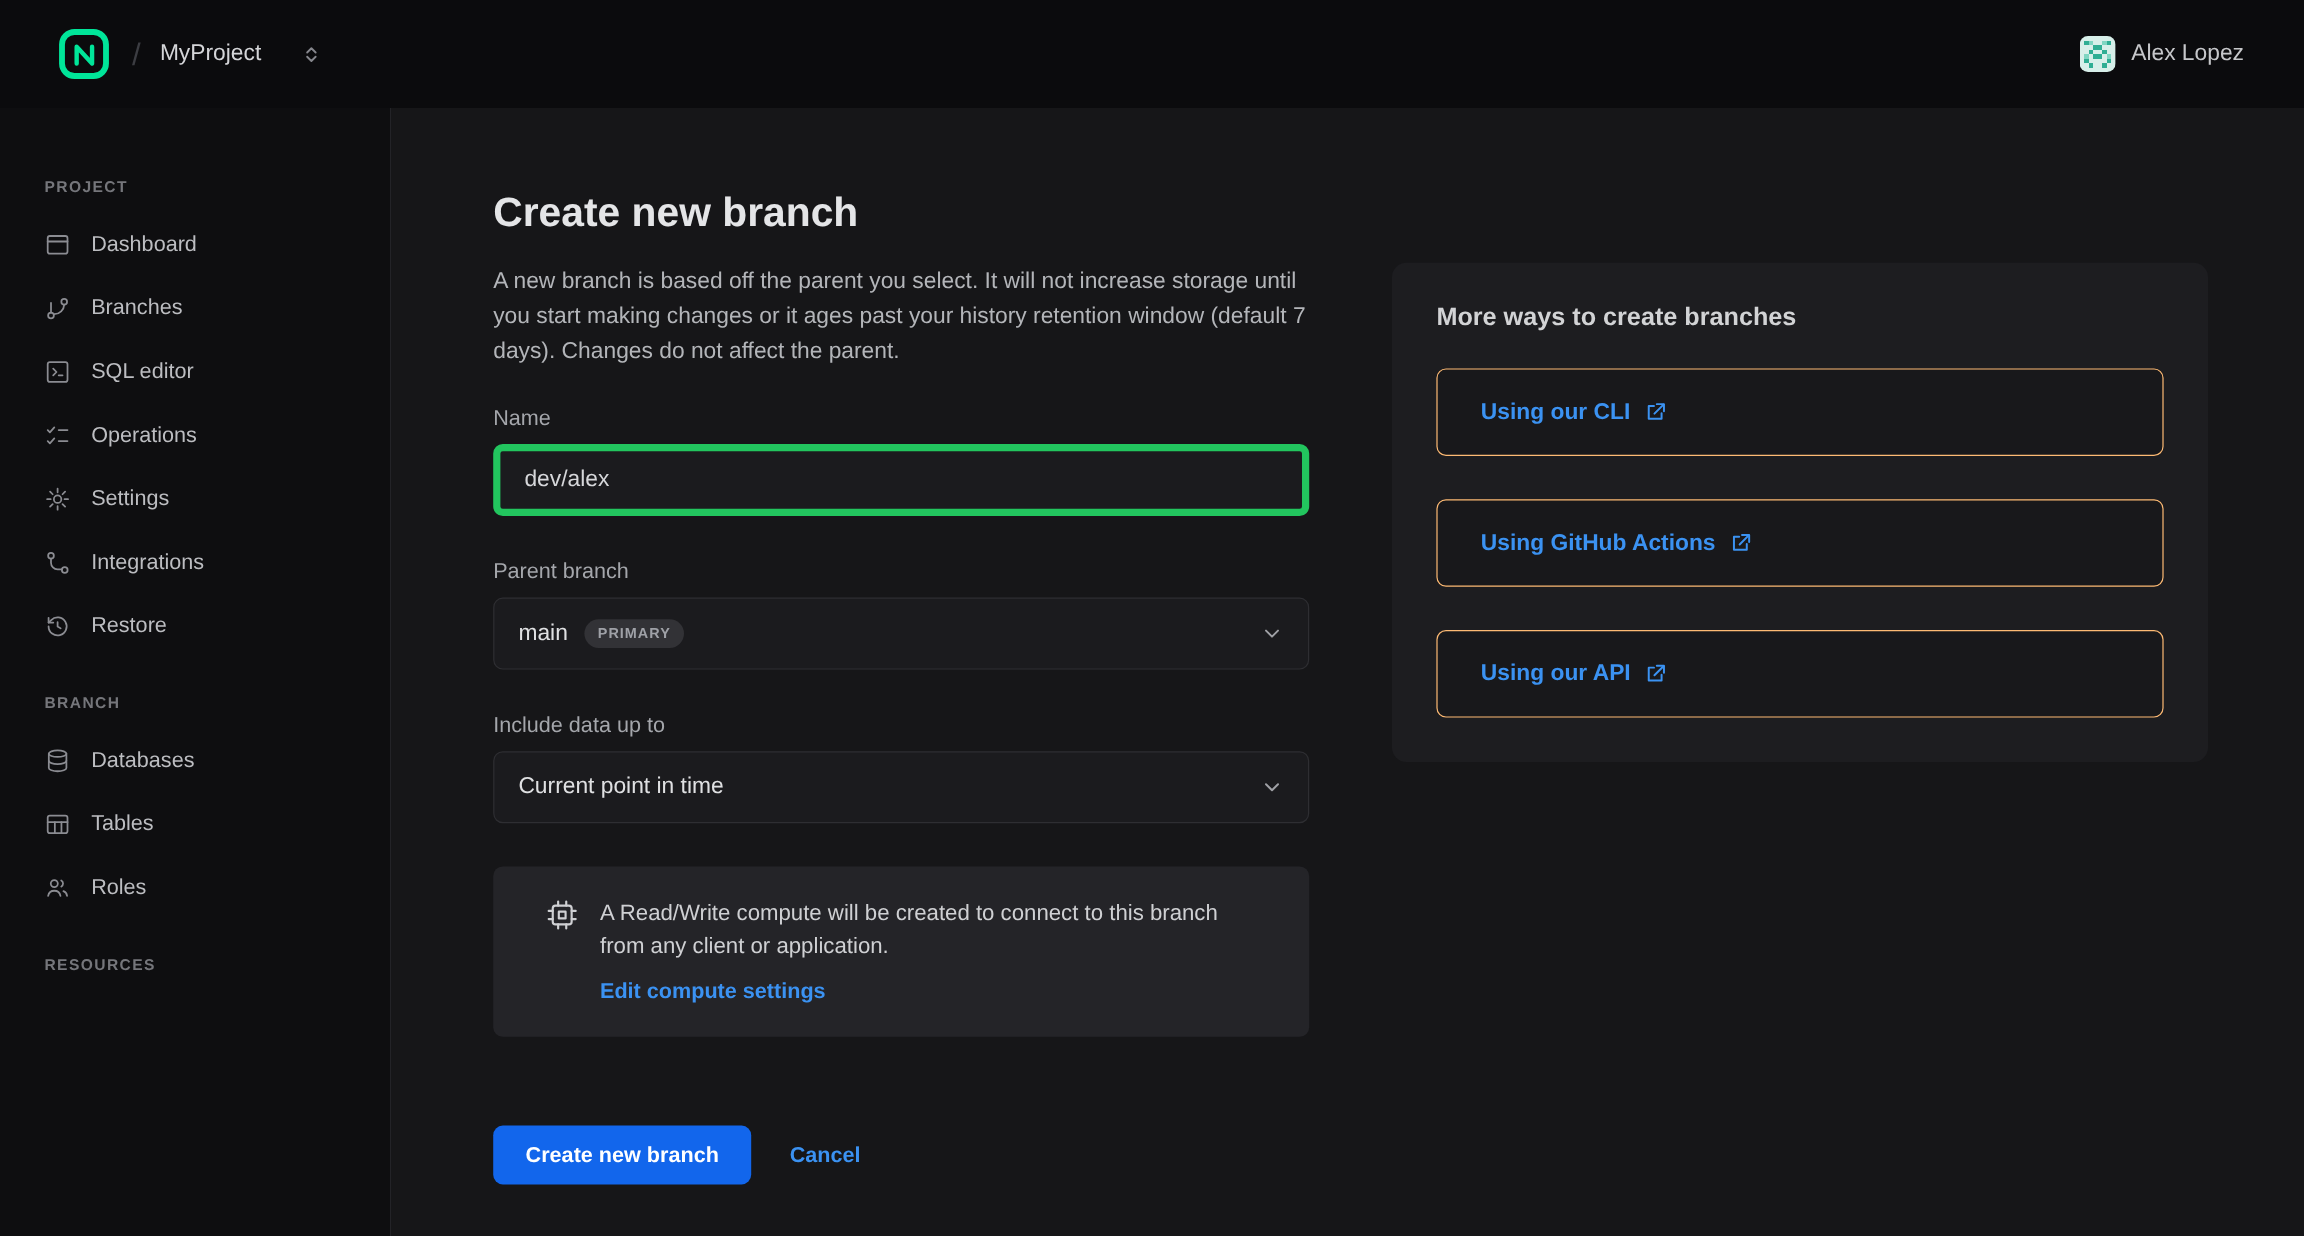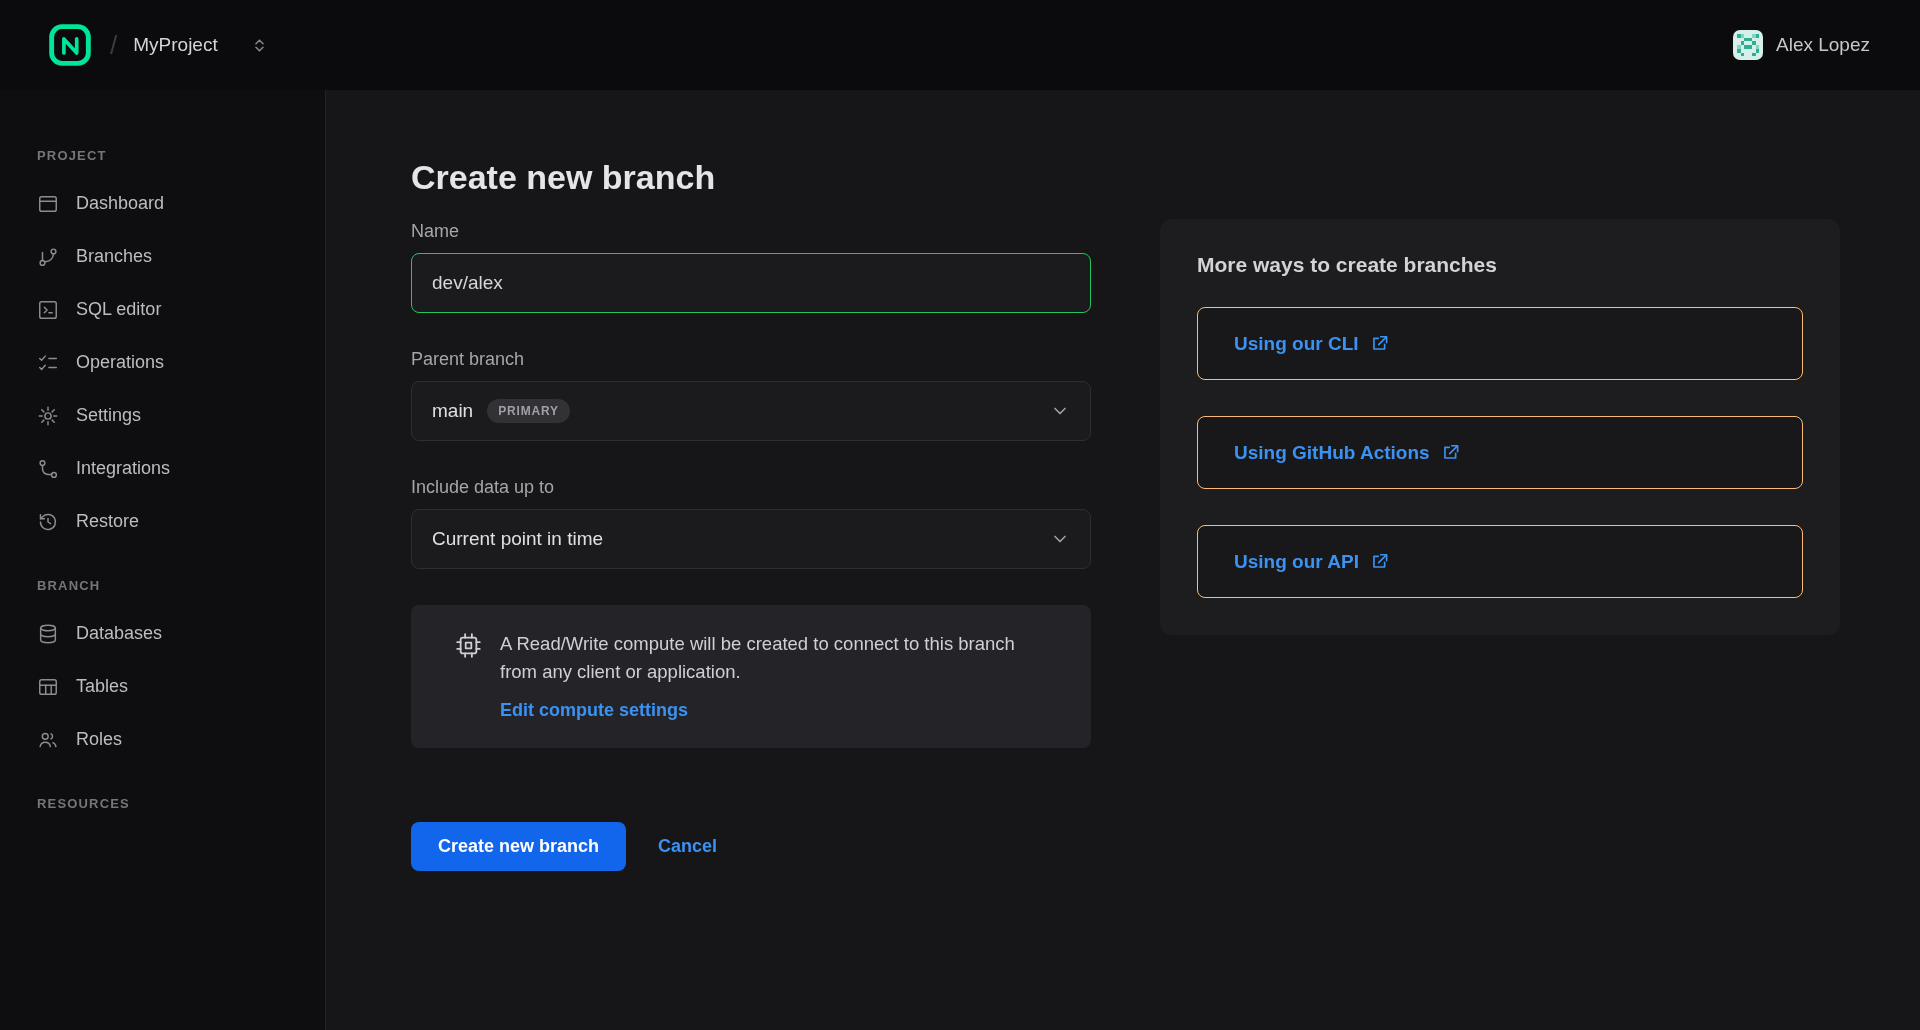"A new branch is based" p.page-desc { html: none -> <p>A new branch is based off the parent you select. It will not increase storage until you start making changes or it ages past your history retention window (default 7 days). Changes do not affect the parent.</p> }
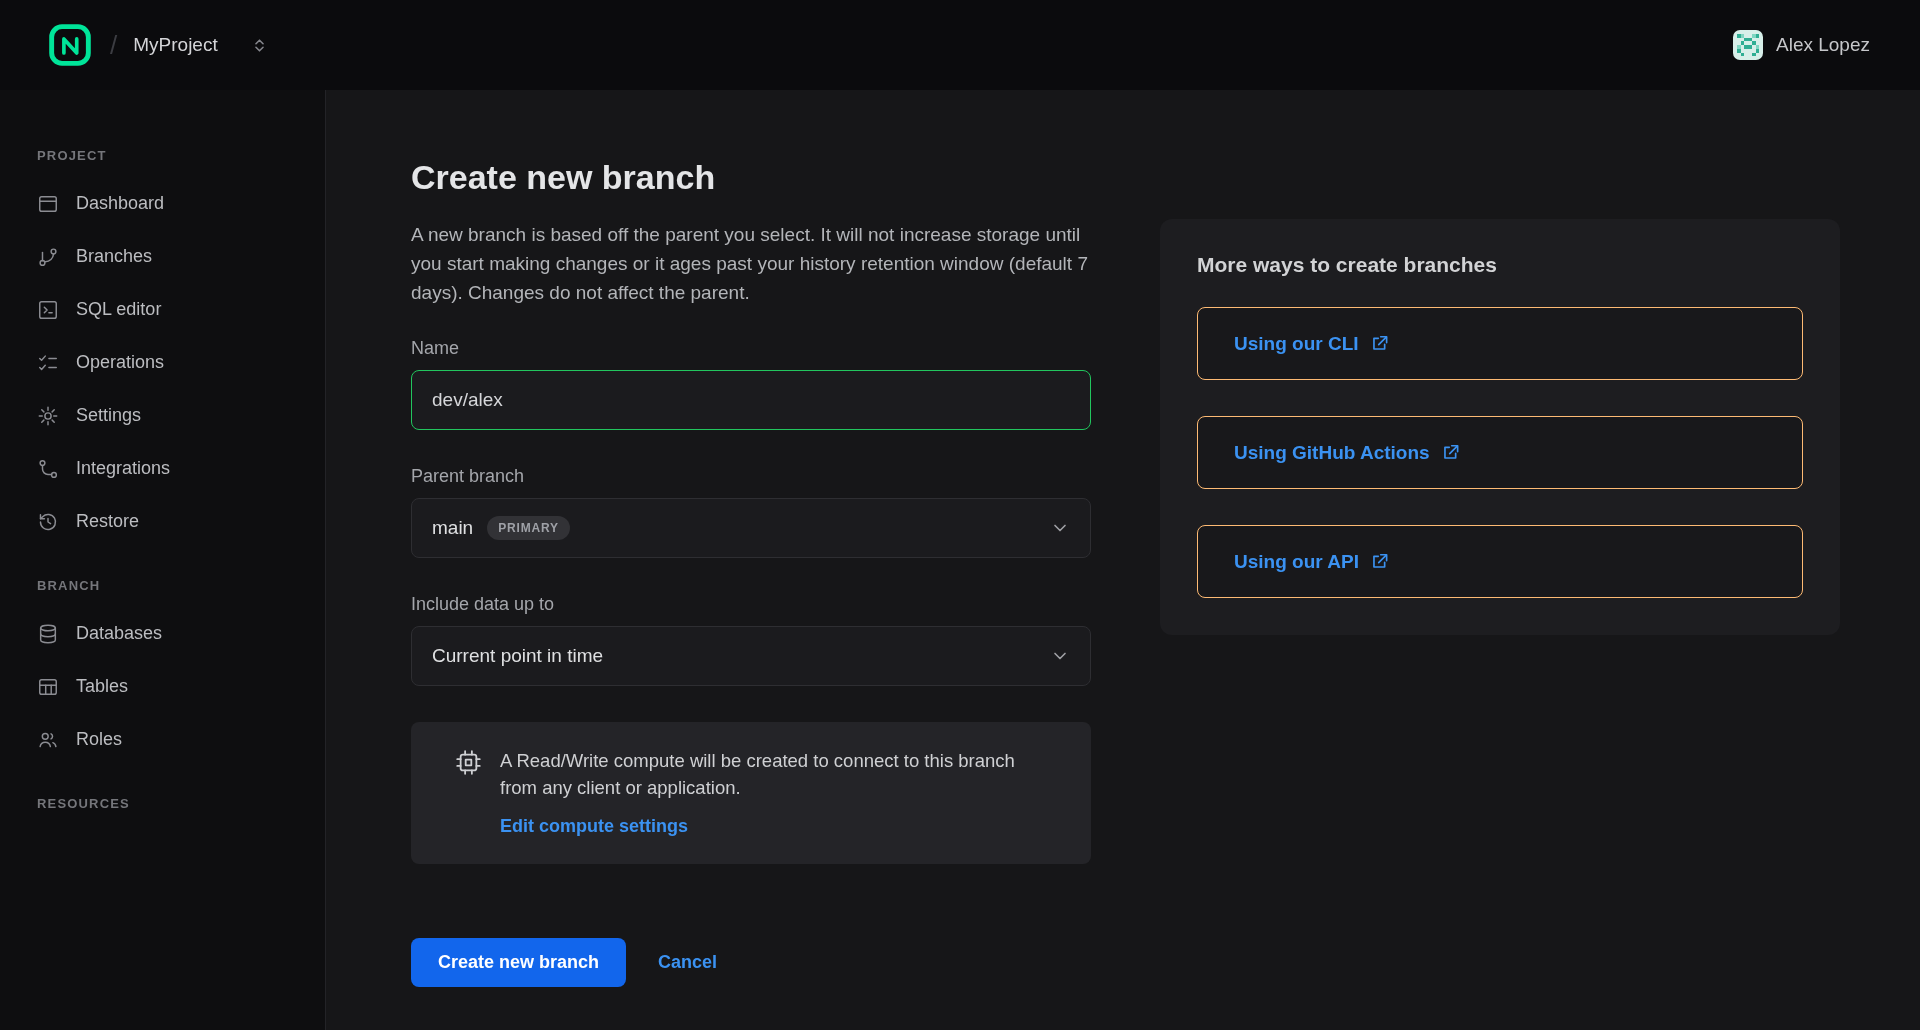"dev/alex" .text-input { border: 1px solid #22c55e -> 6px solid #22c55e }
